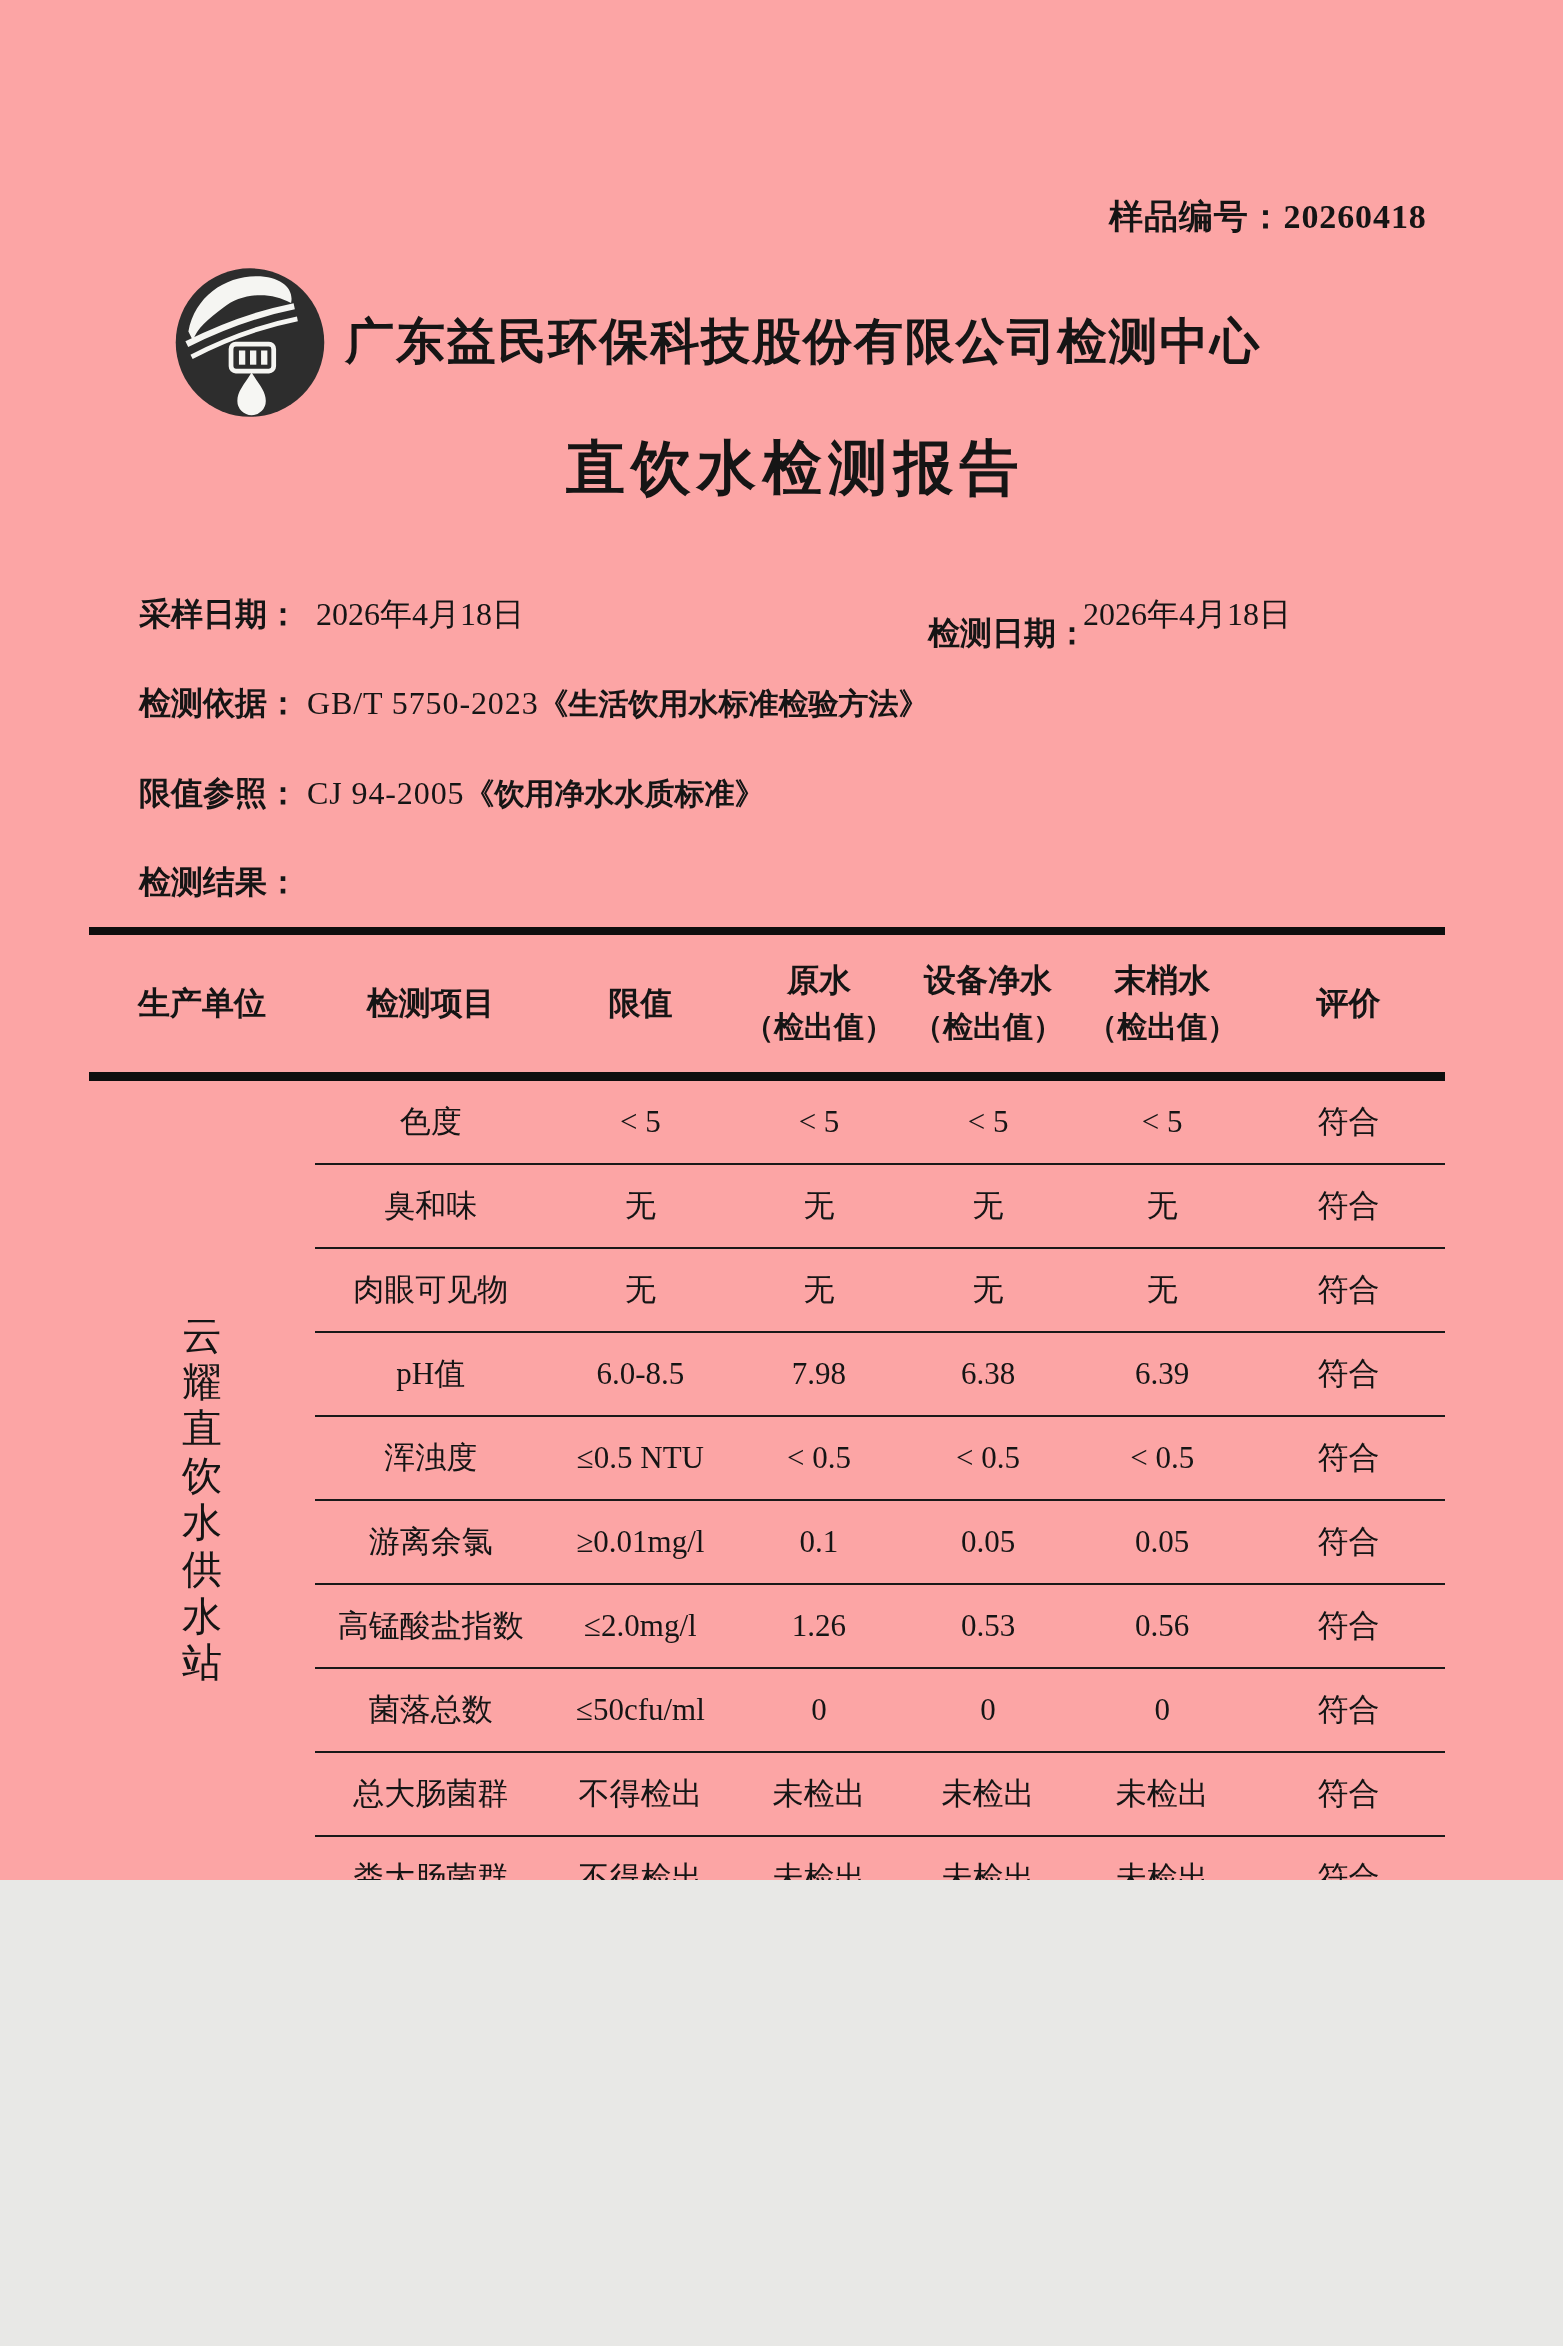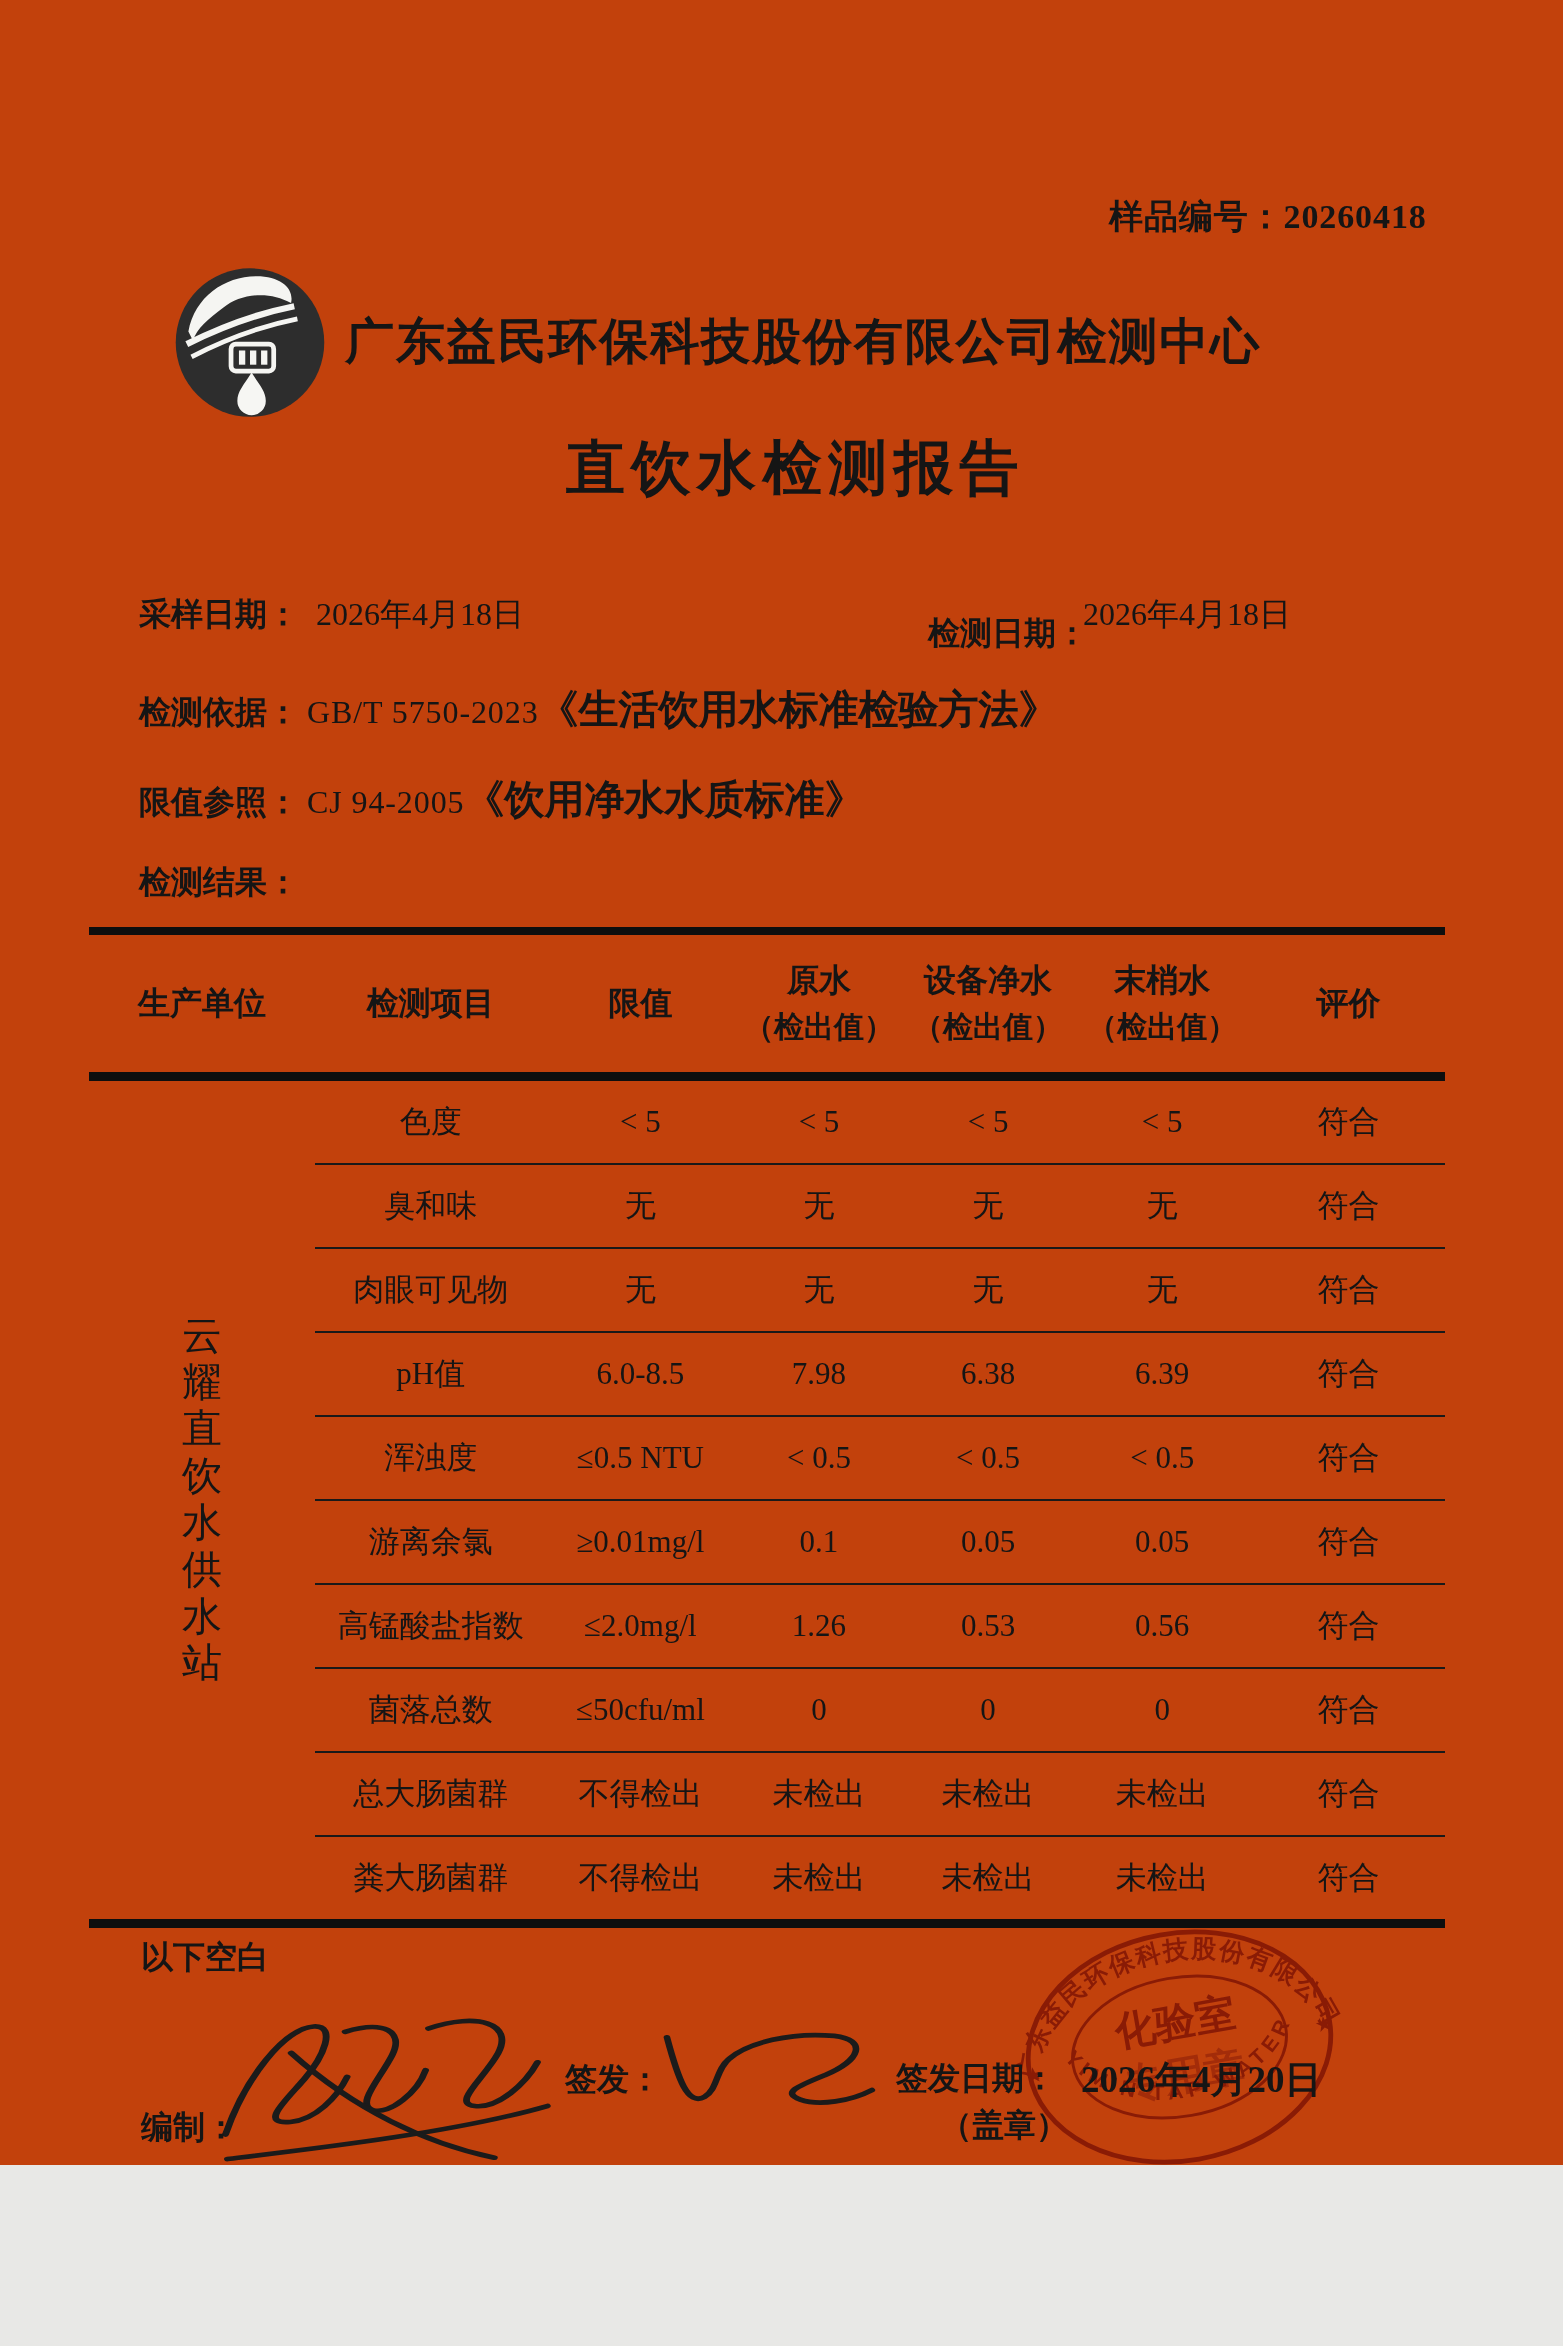"样品编号：20260418" .page { background: #c2410c -> #fca5a5; height: 2165px -> 1880px }
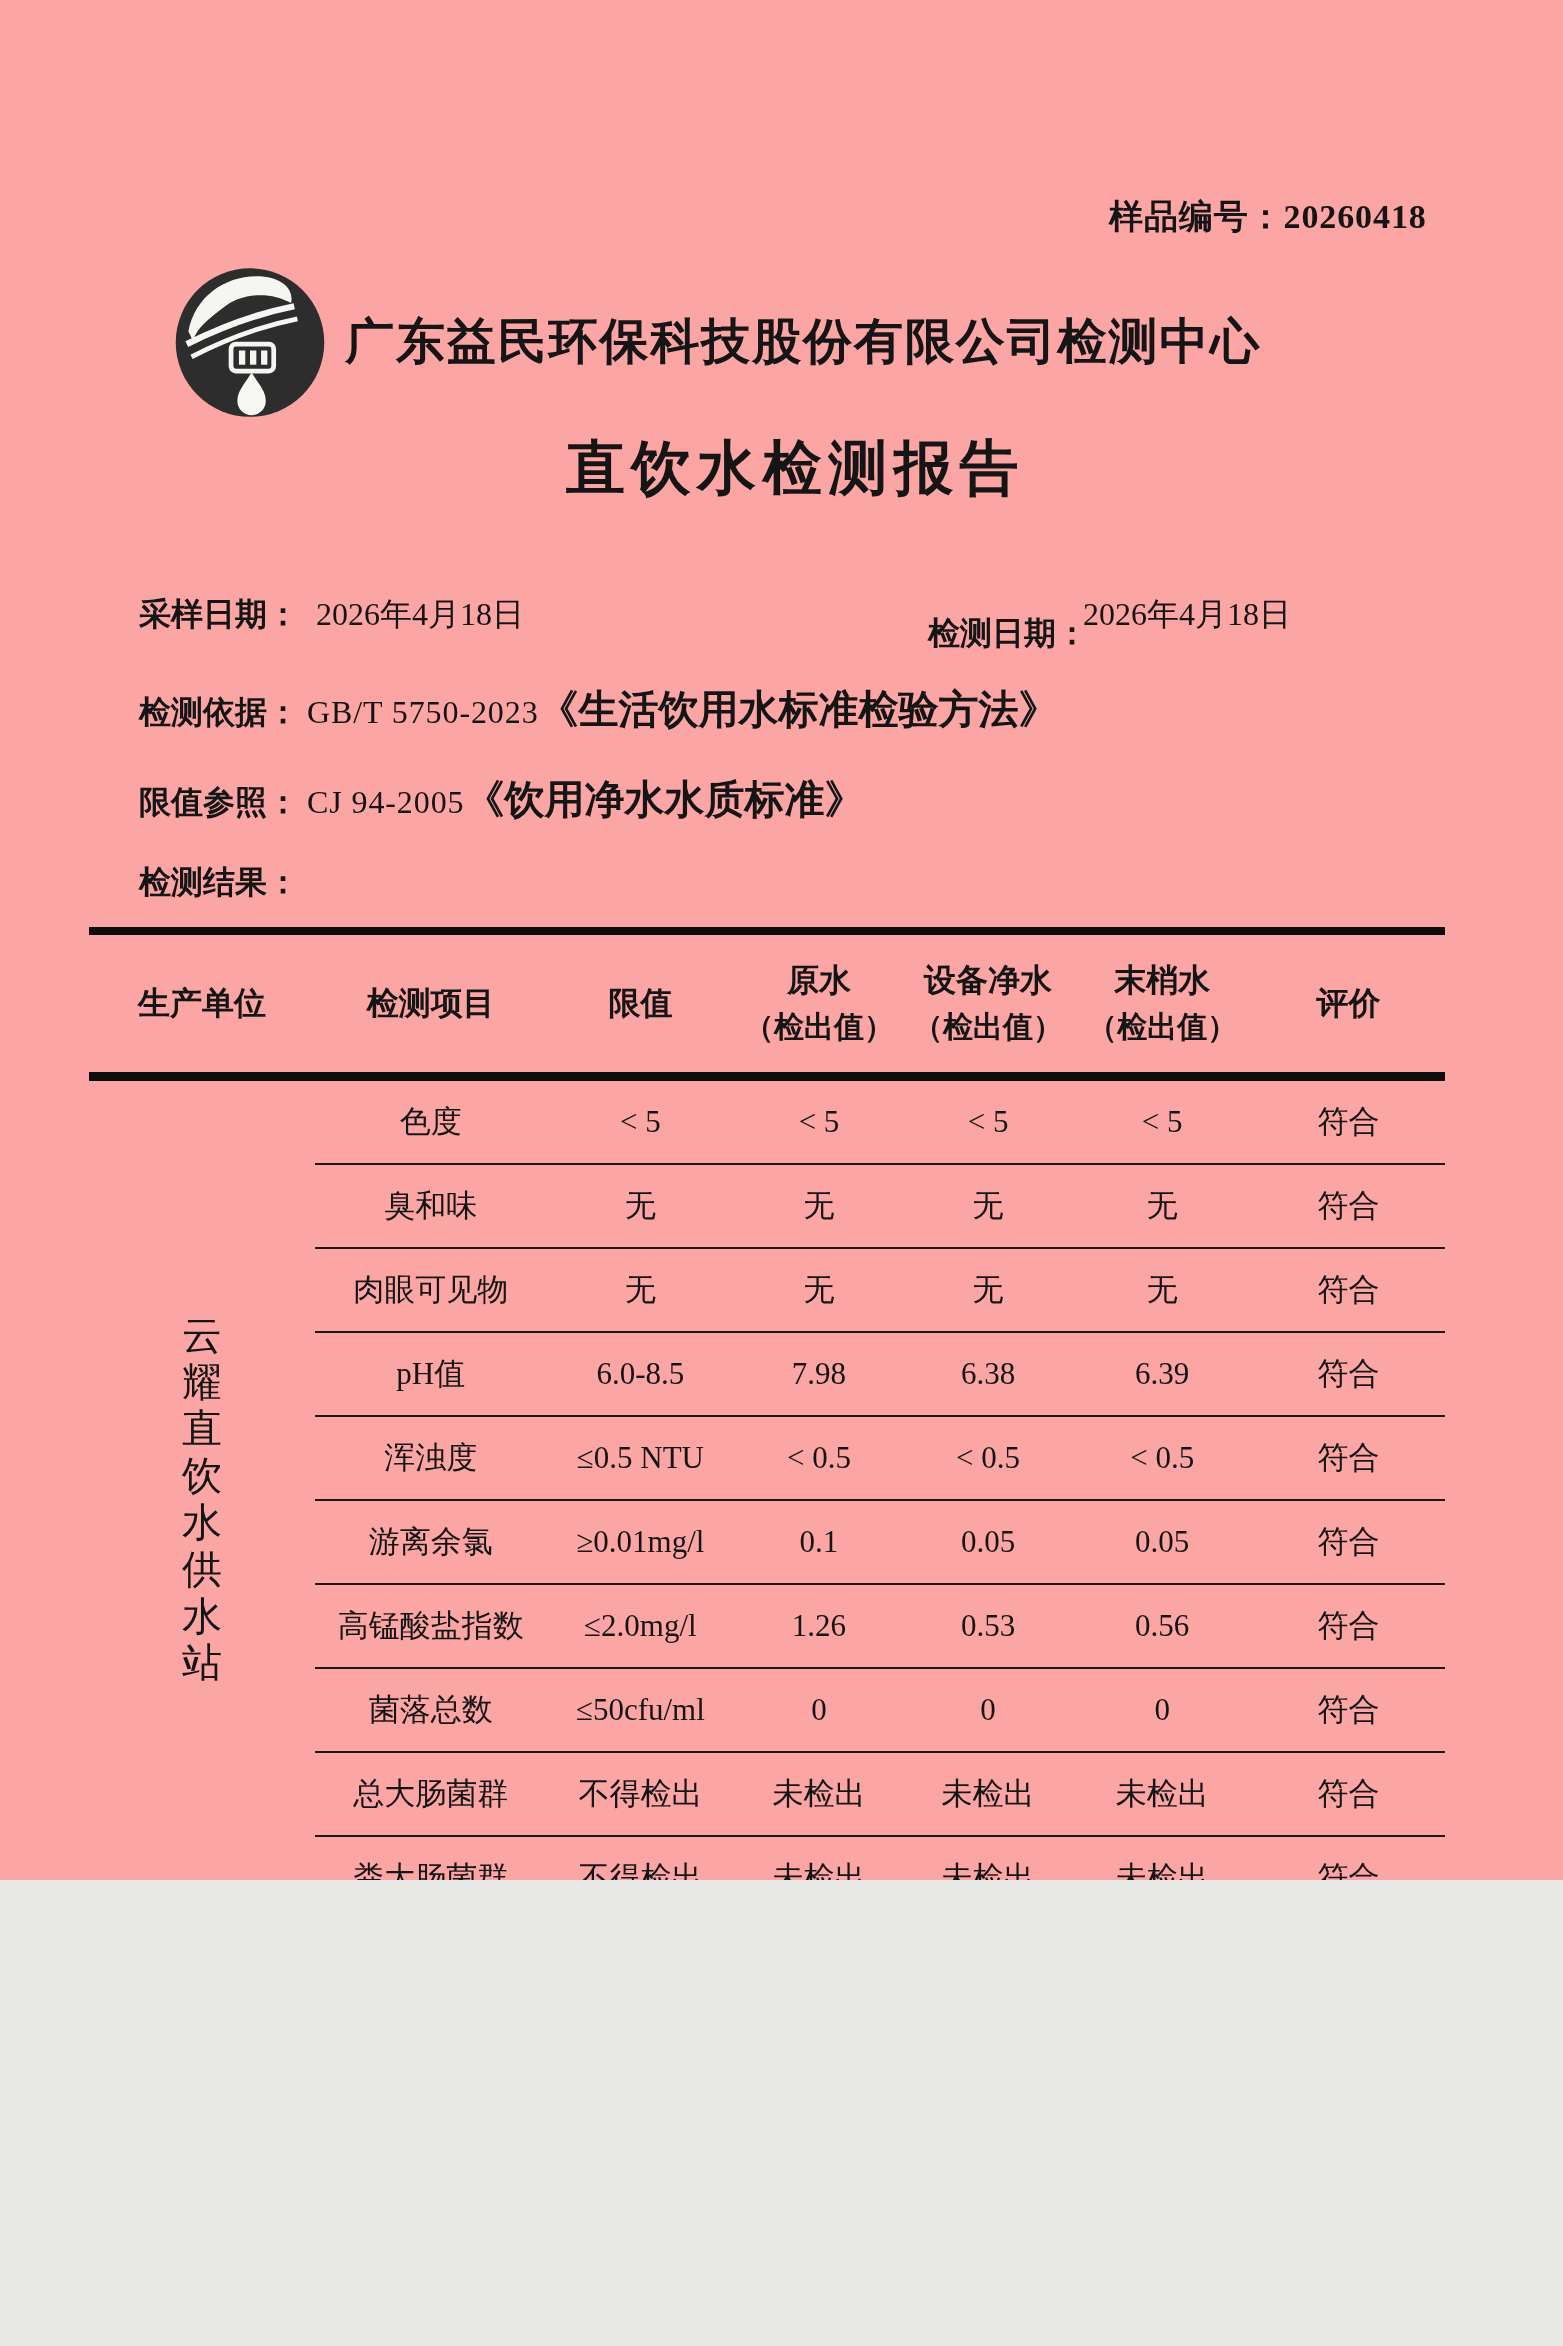"《生活饮用水标准检验方法》" .book-name { font-size: 40px -> 30px }
